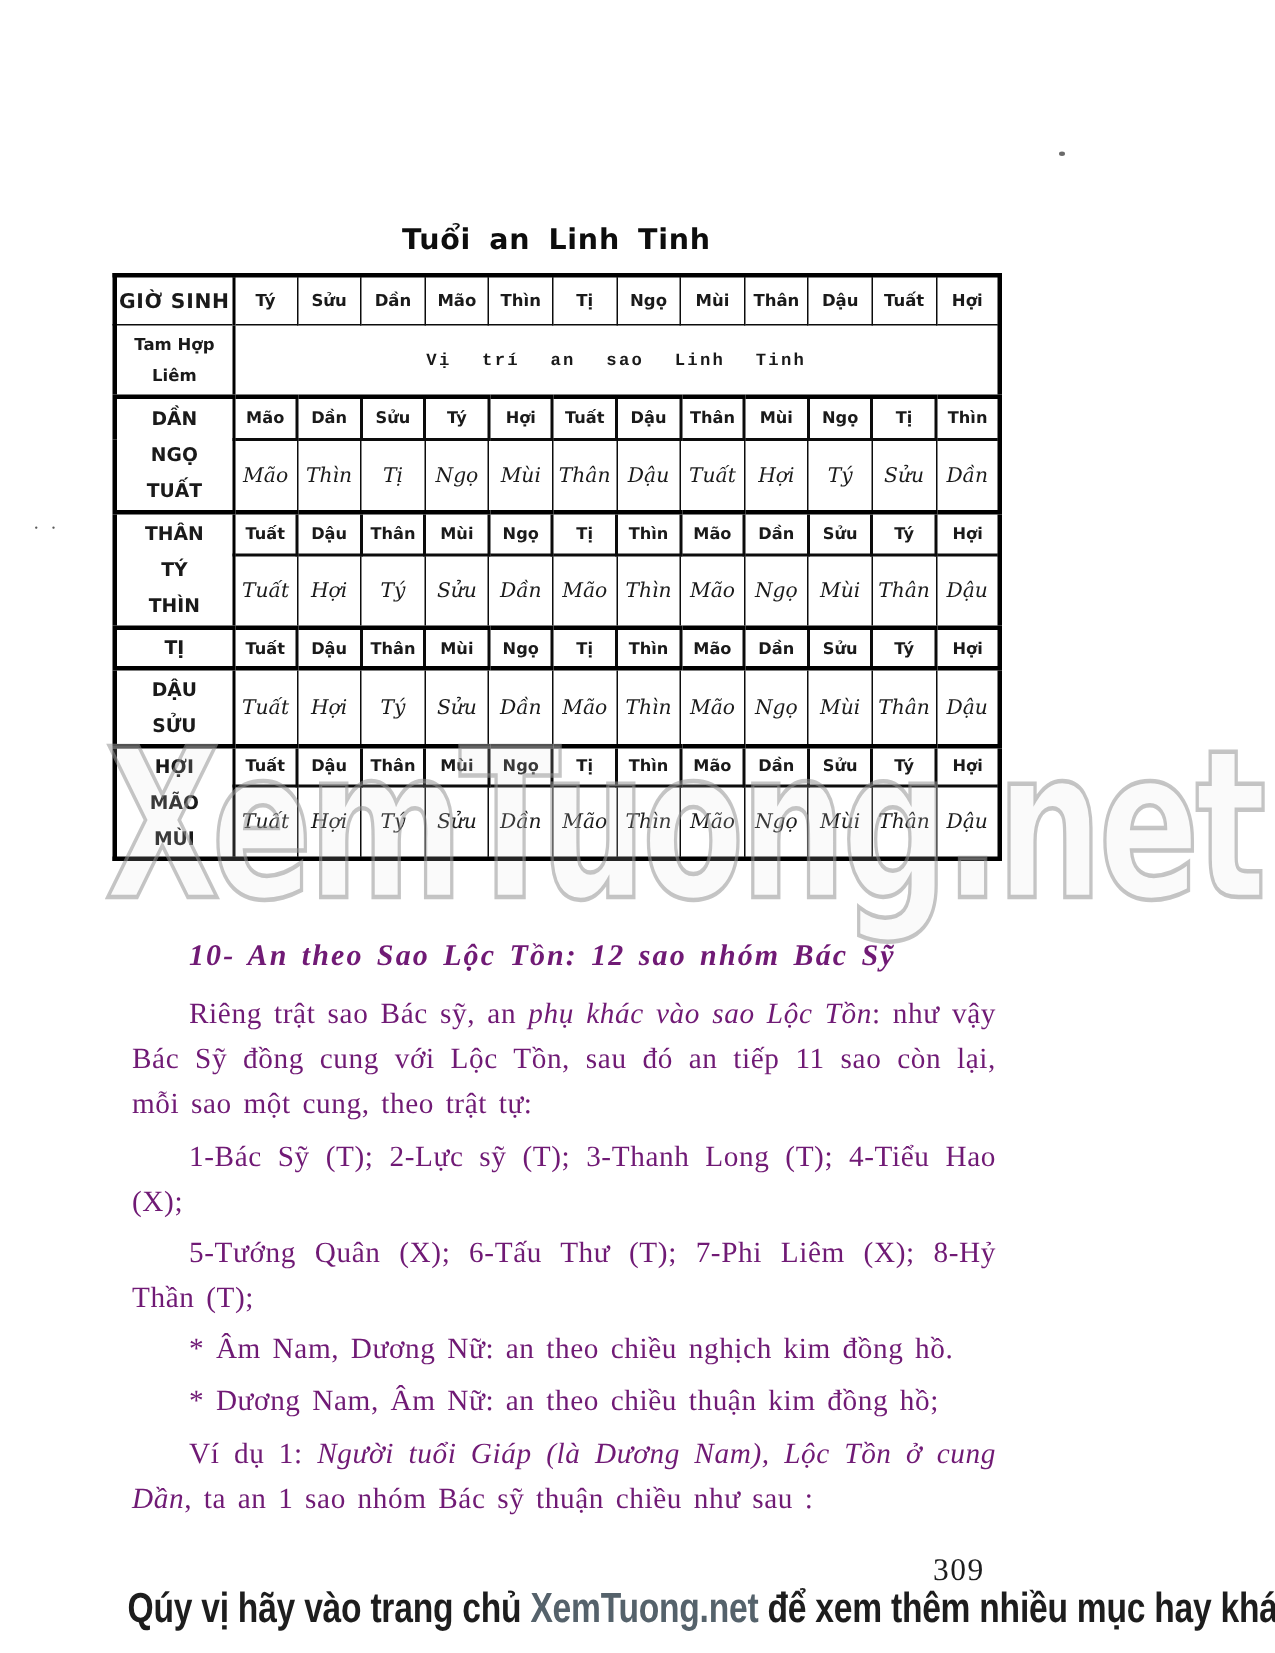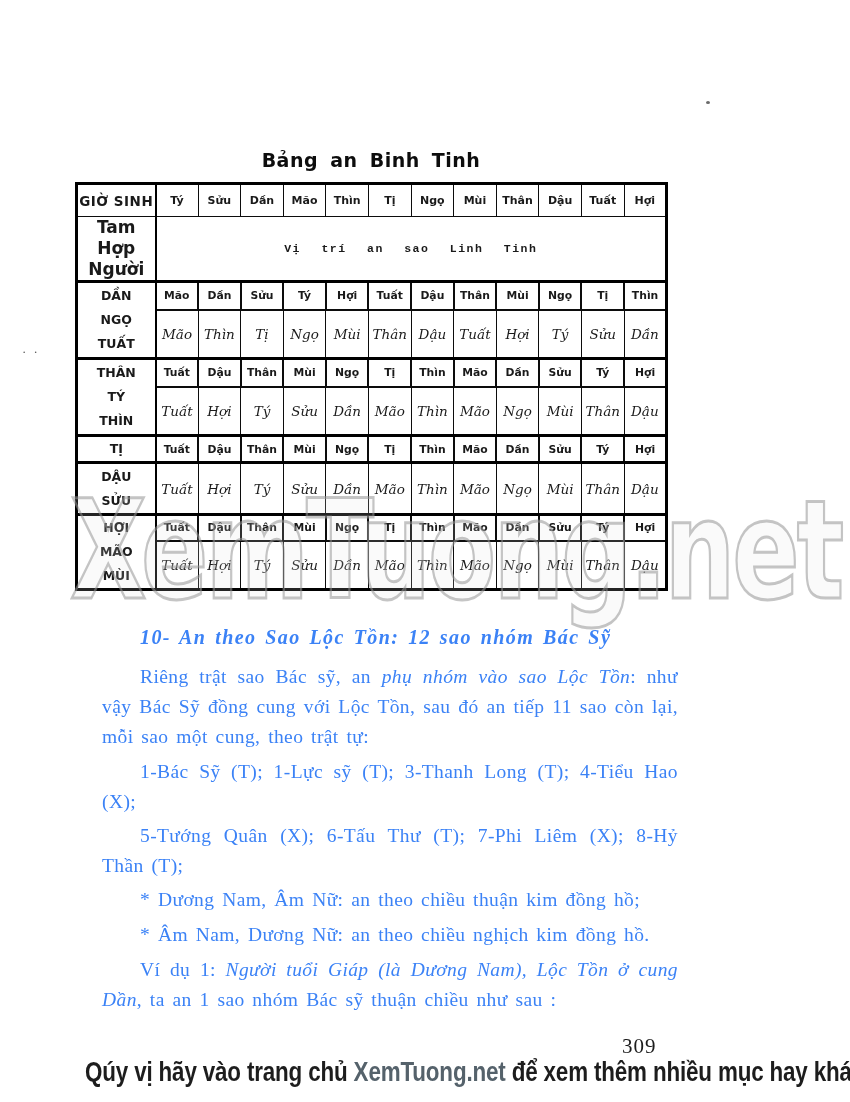"Bảng an Binh Tinh" div.tbl-title { text: Bảng an Binh -> Tuổi an Linh }
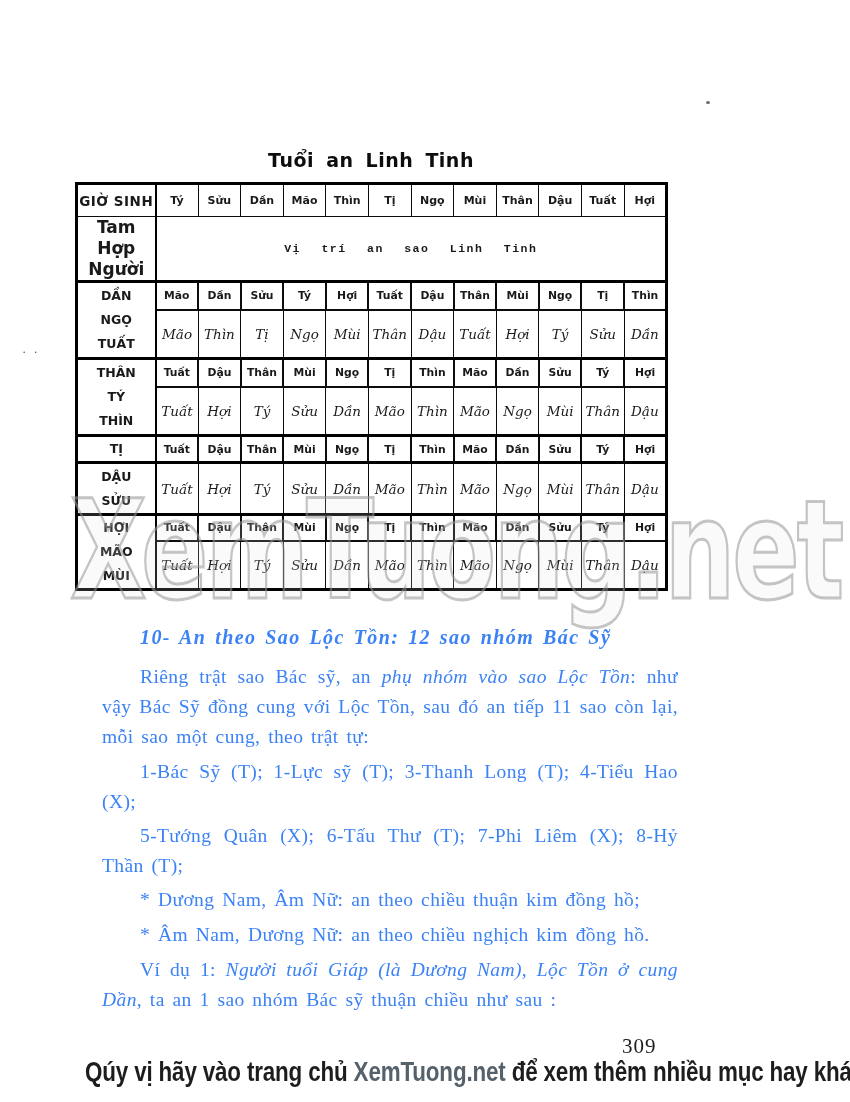"Tam Hợp" th.tamhop { font-size: 17px -> 11px }
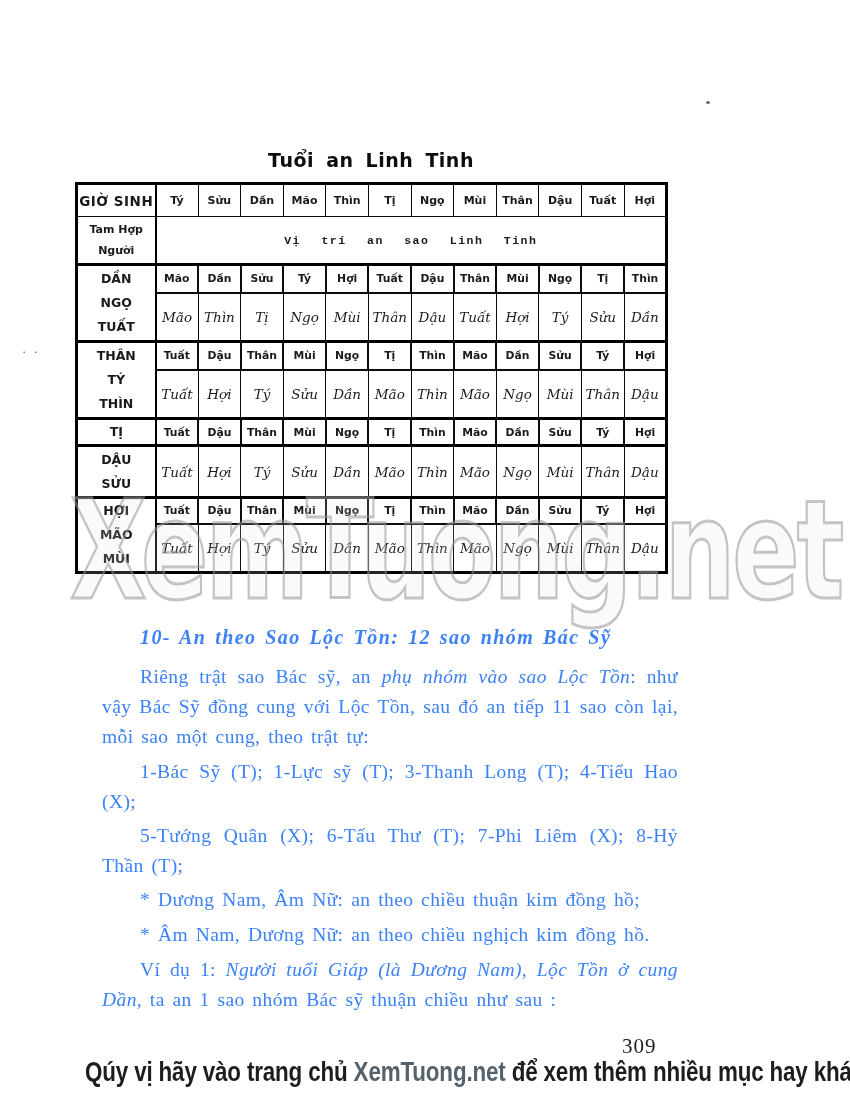"Người" div { text: Người -> Liêm }
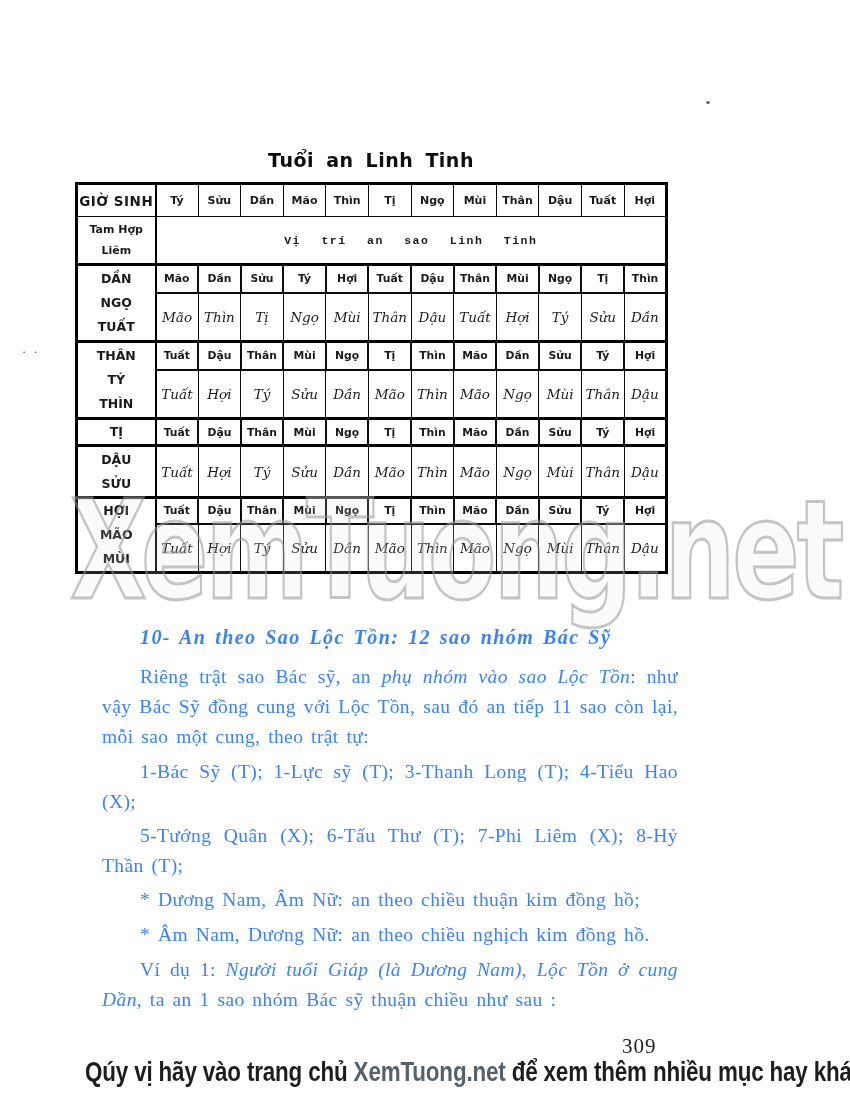"10- An theo Sao Lộc" .content { color: #3b82f6 -> #701a75; margin-left: 14px -> none }
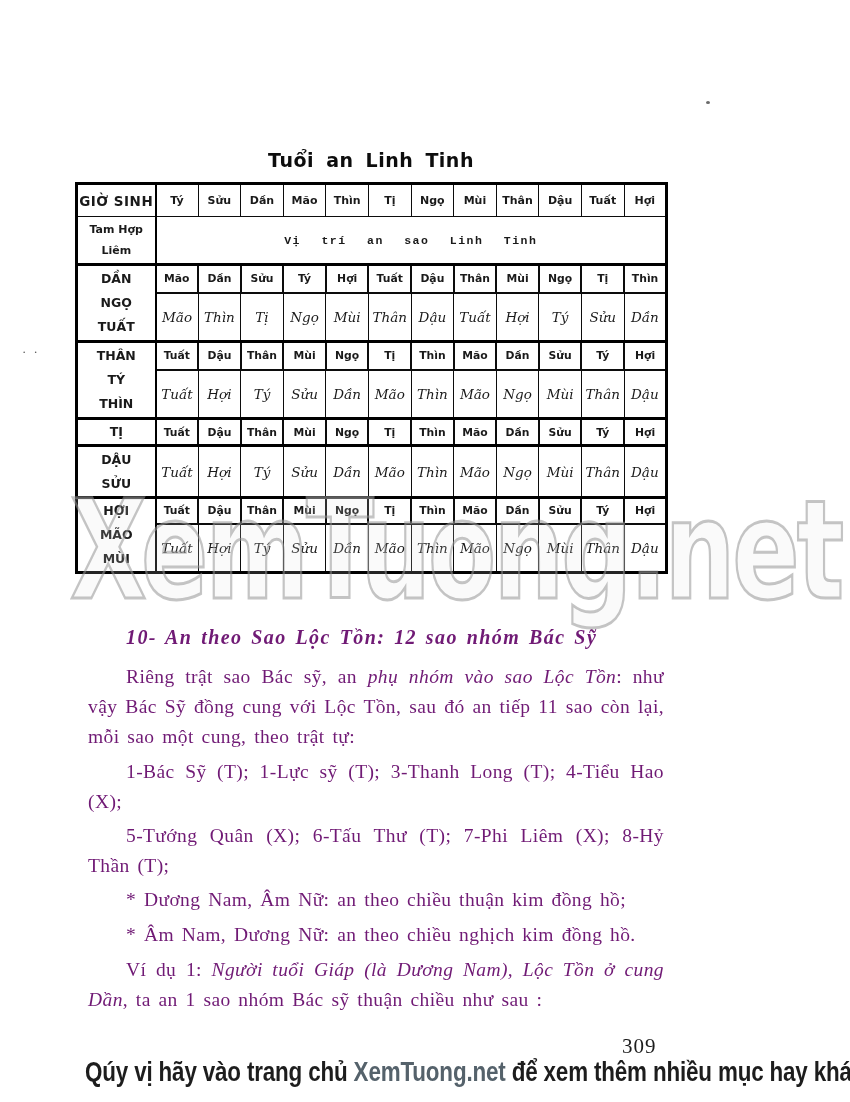"phụ nhóm vào sao Lộc" span.it { text: nhóm -> khác }
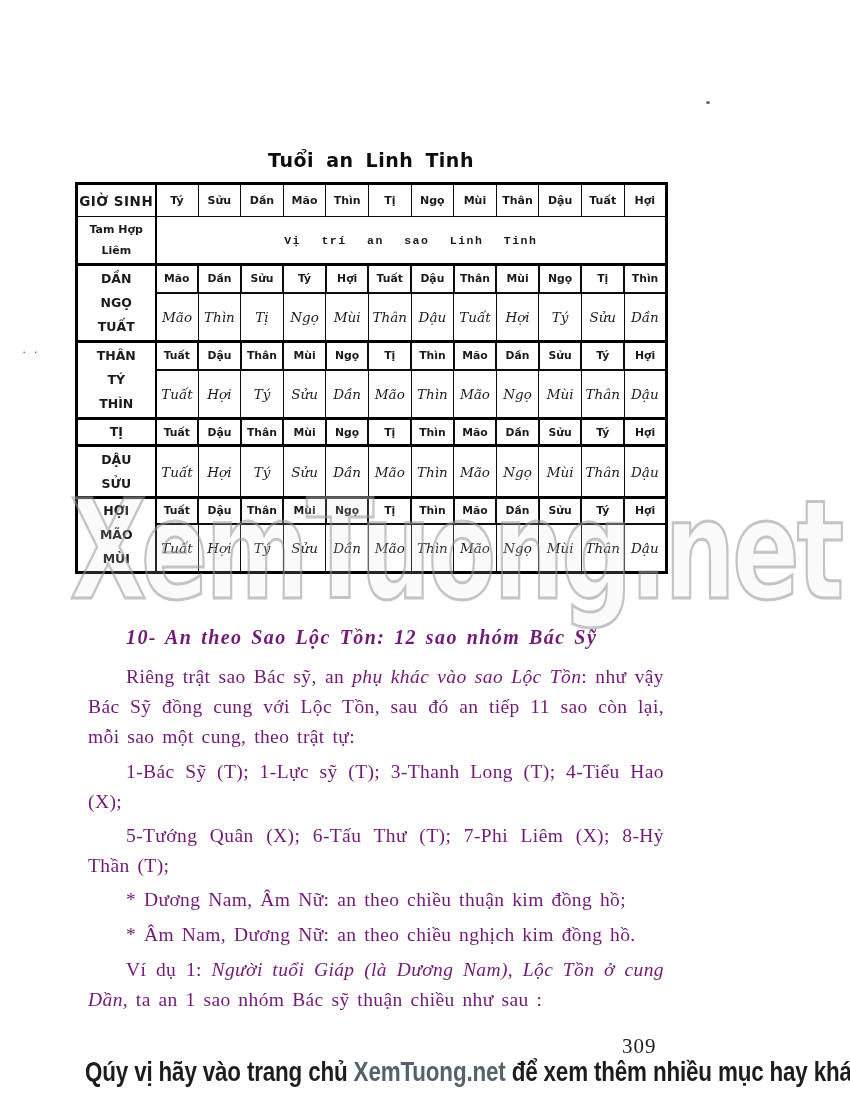"1-Bác Sỹ (T); 1-Lực sỹ" p.tight { text: 1-Lực -> 2-Lực }
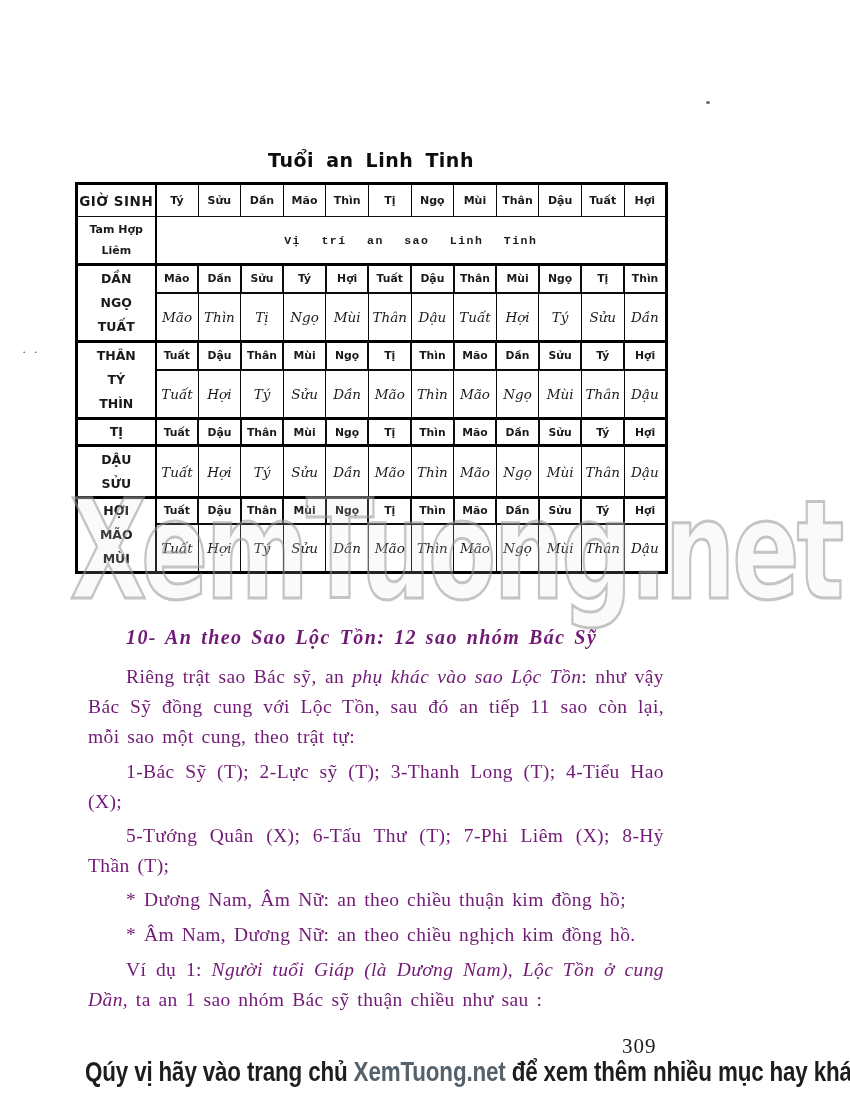"* Dương Nam, Âm Nữ:" p { order: before "* Âm Nam, Dương Nữ:" -> after "* Âm Nam, Dương Nữ:" }
